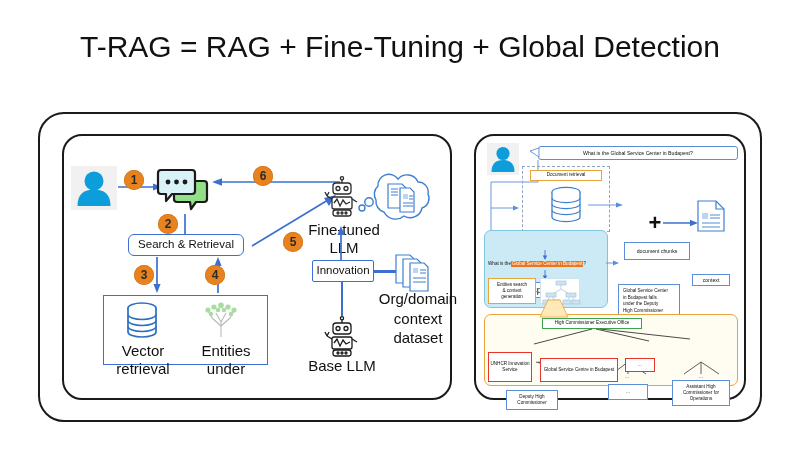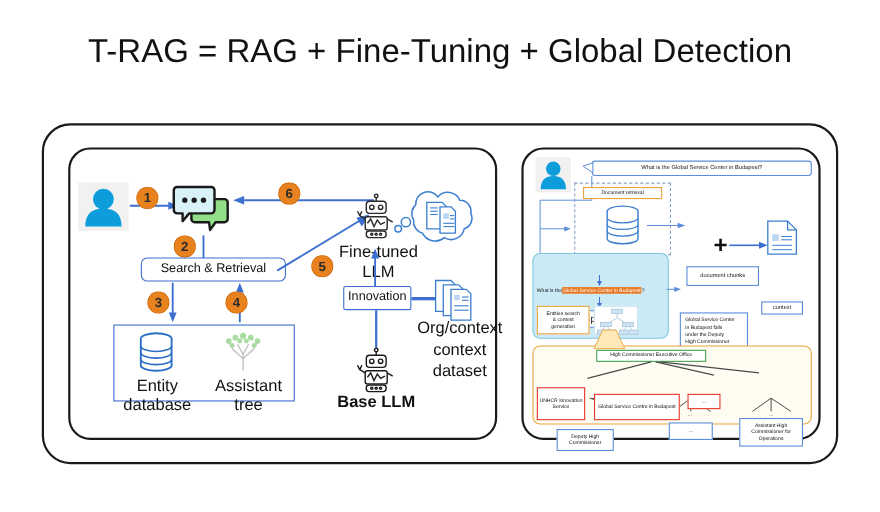"Search & Retrieval" div.abs { width: 132px -> 116px }
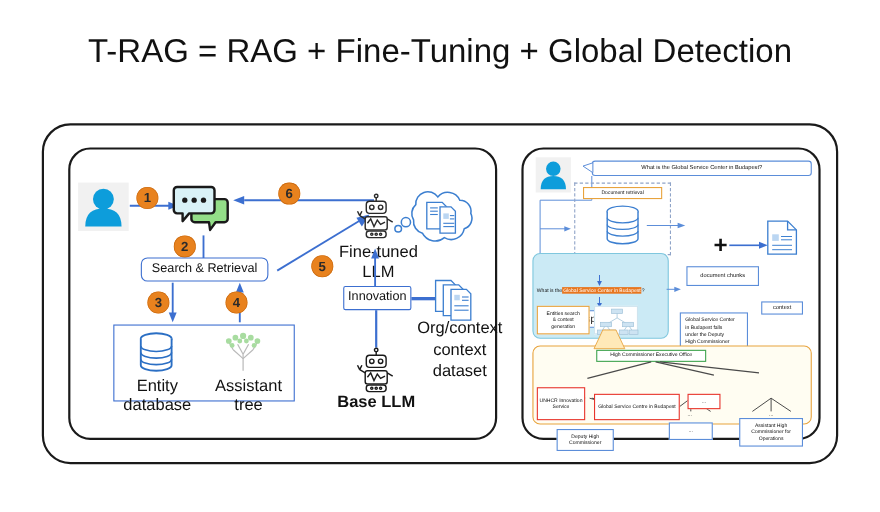"Org/context" div { text: Org/context -> Org/domain }
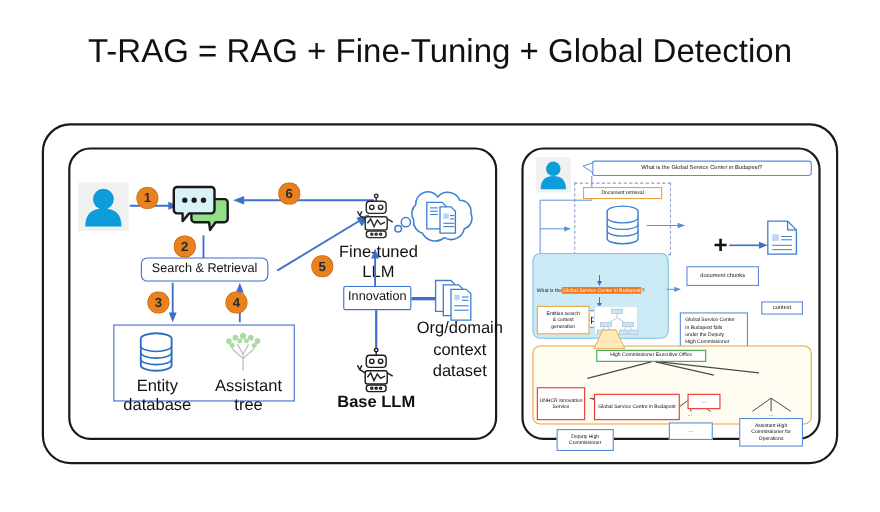"Entity database" div.abs { text: Entity database -> Vector retrieval }
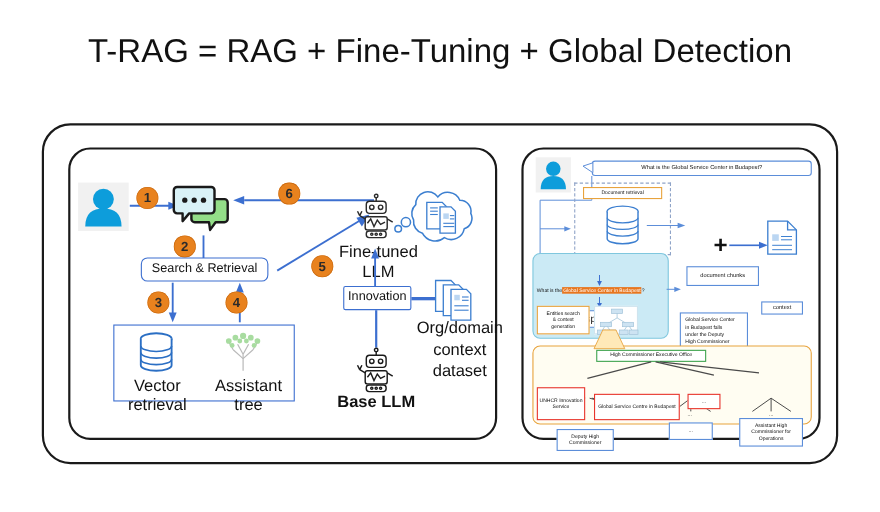"Assistant tree" div.abs { text: Assistant tree -> Entities under }
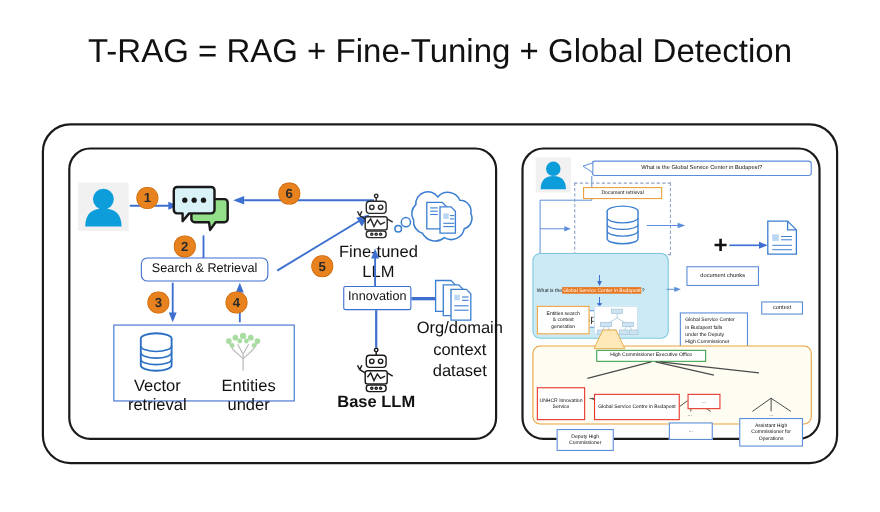"Base LLM" div.abs { font-weight: bold -> none }
